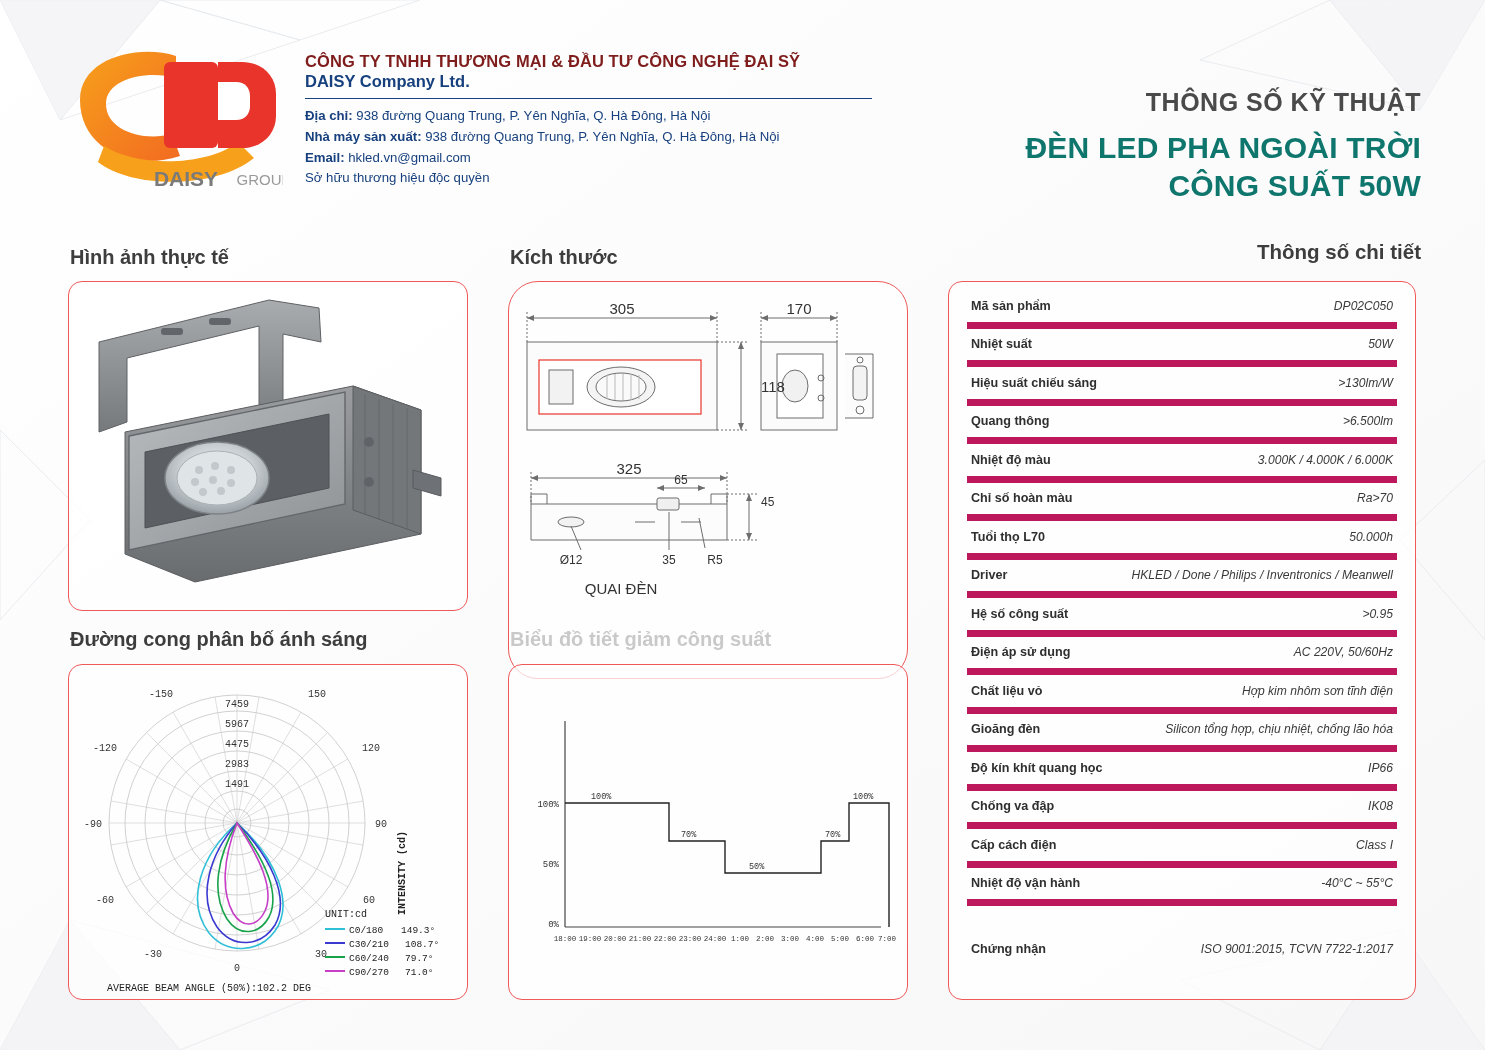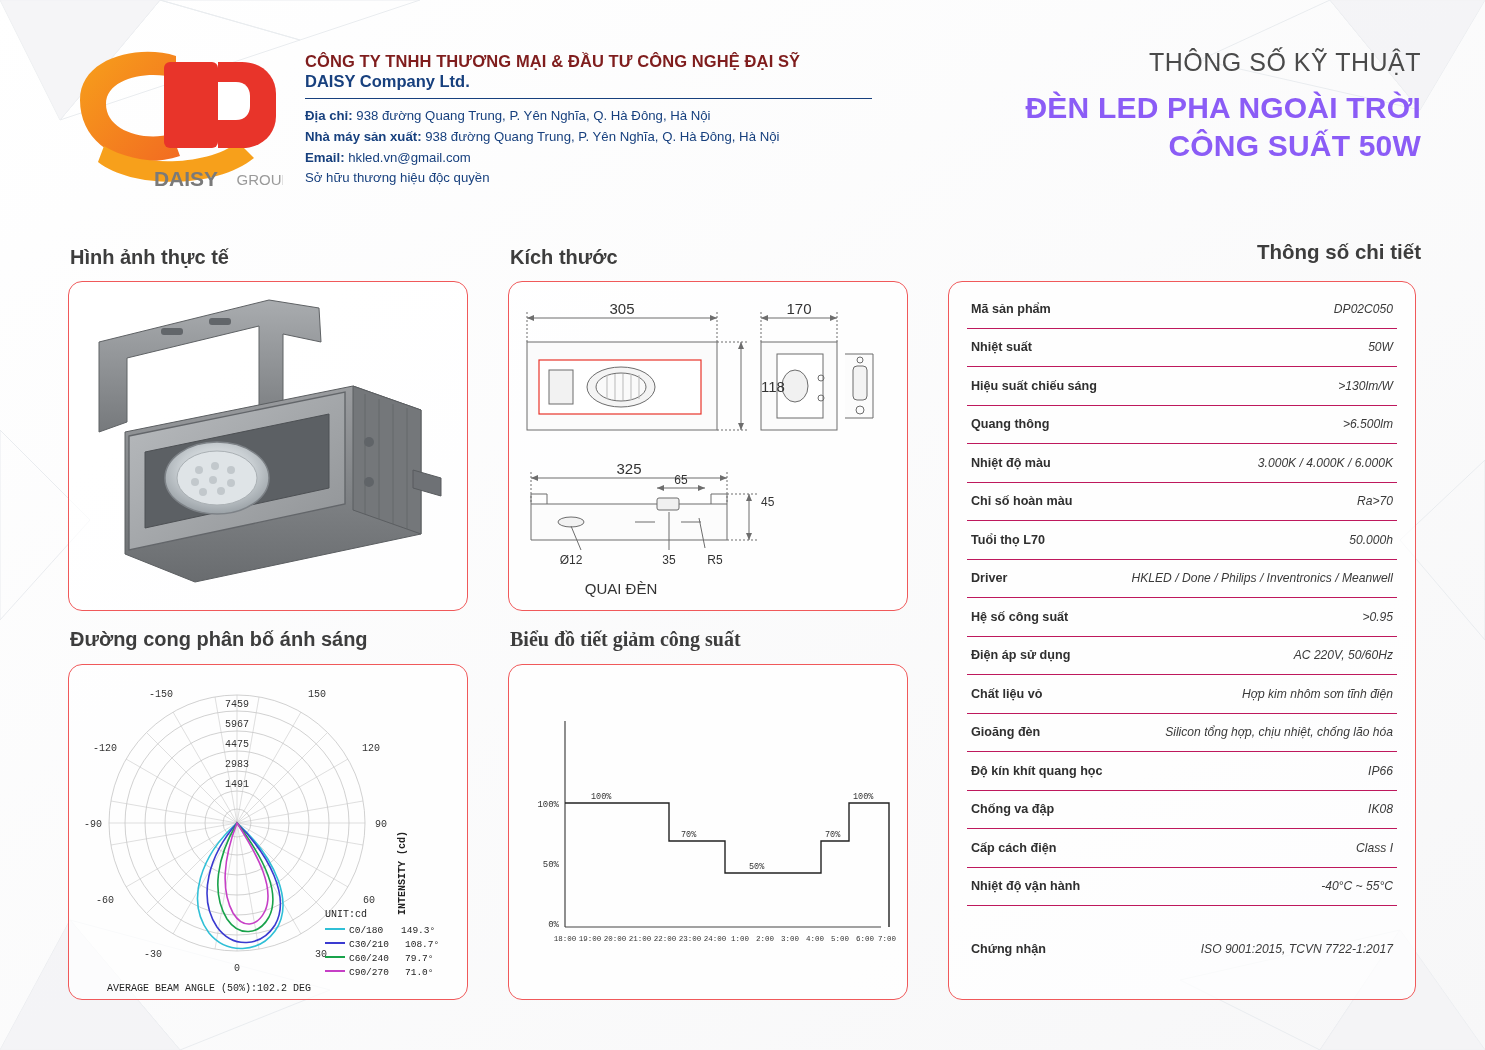"THÔNG SỐ KỸ THUẬT" .titleblock .t1 { font-weight: normal -> bold; margin-top: none -> 40px }
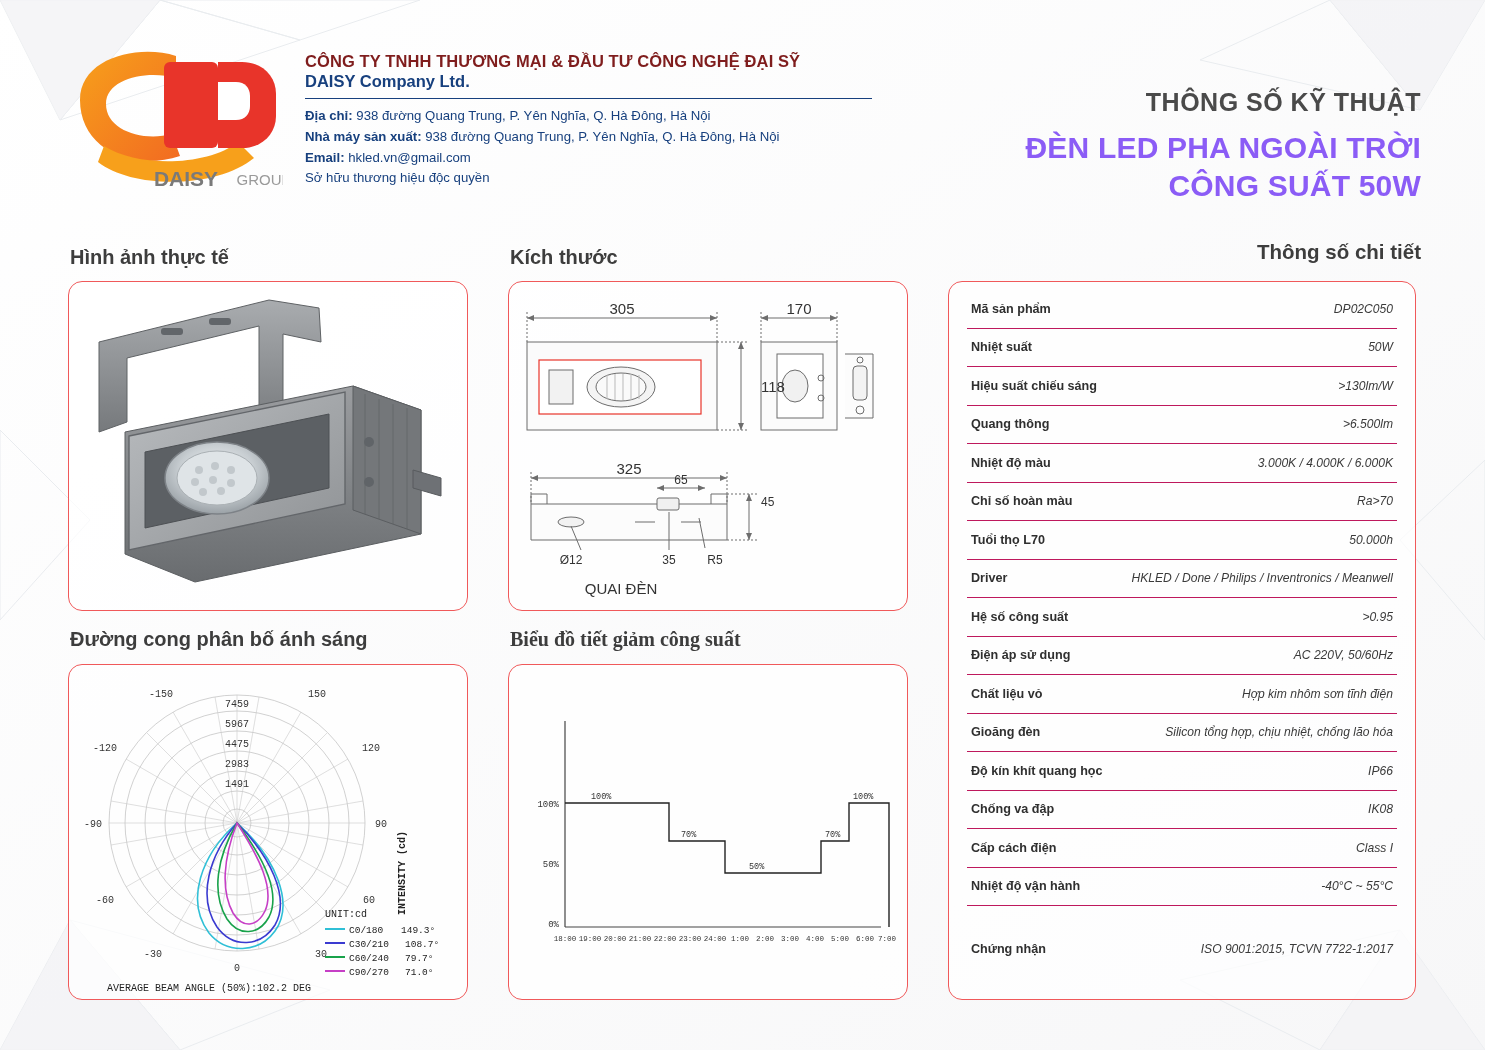"ĐÈN LED PHA NGOÀI TRỜI" .titleblock .t2 { color: #8b5cf6 -> #0f766e }
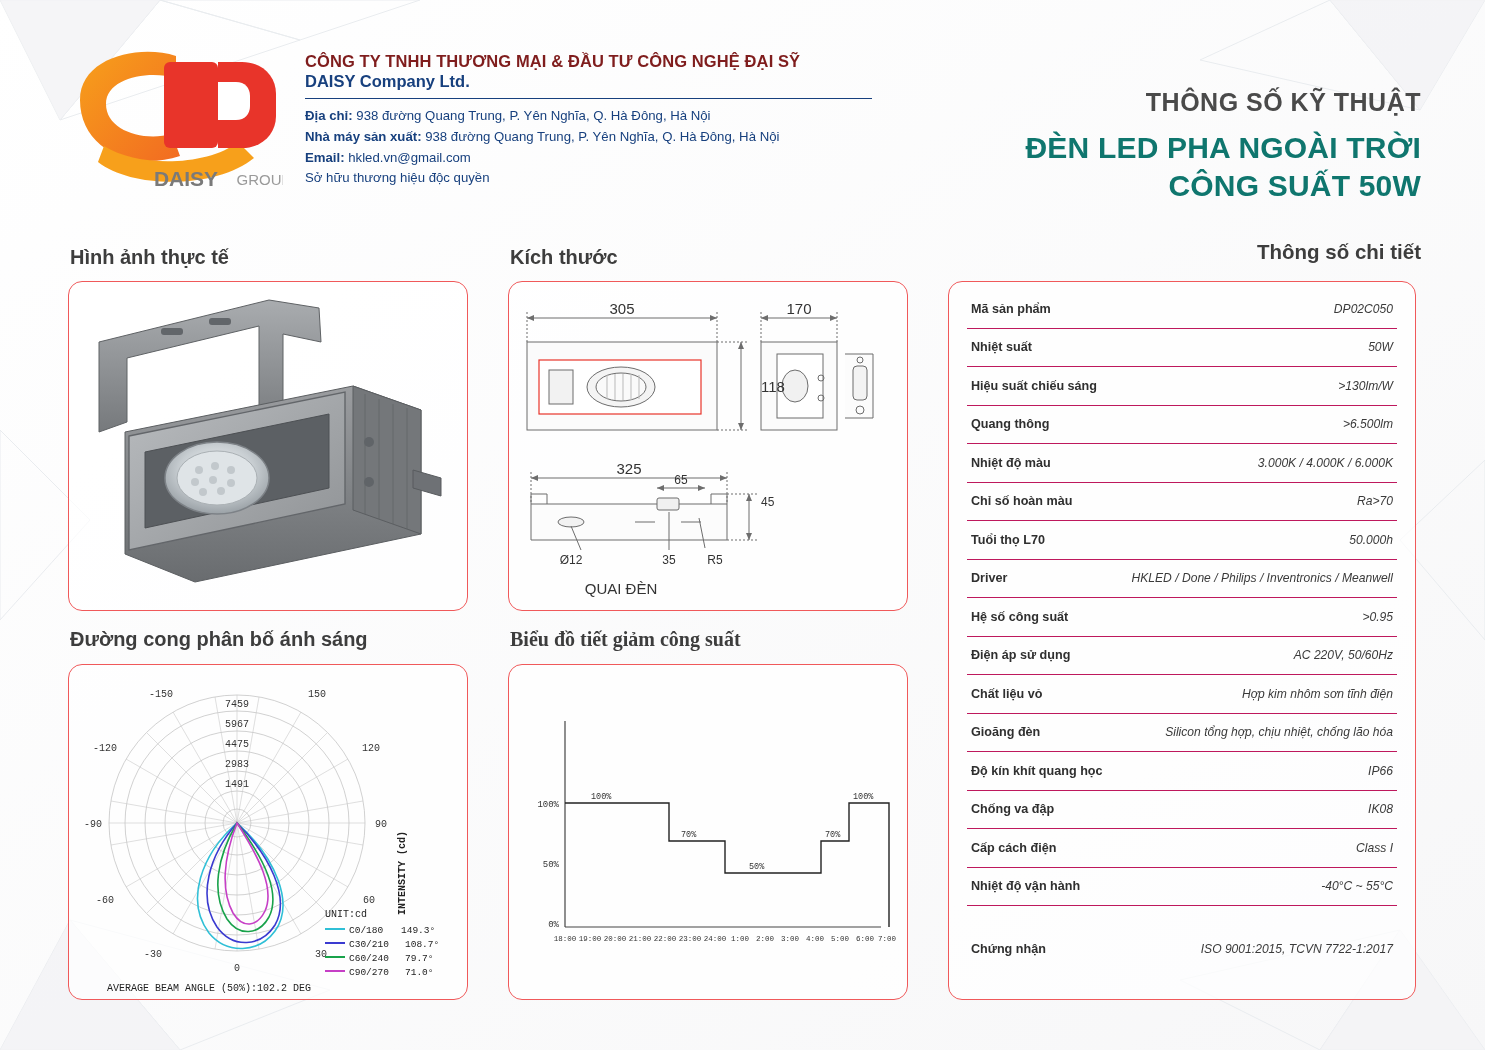"305" #p-dims { border-radius: none -> 30px; height: 330px -> 398px }
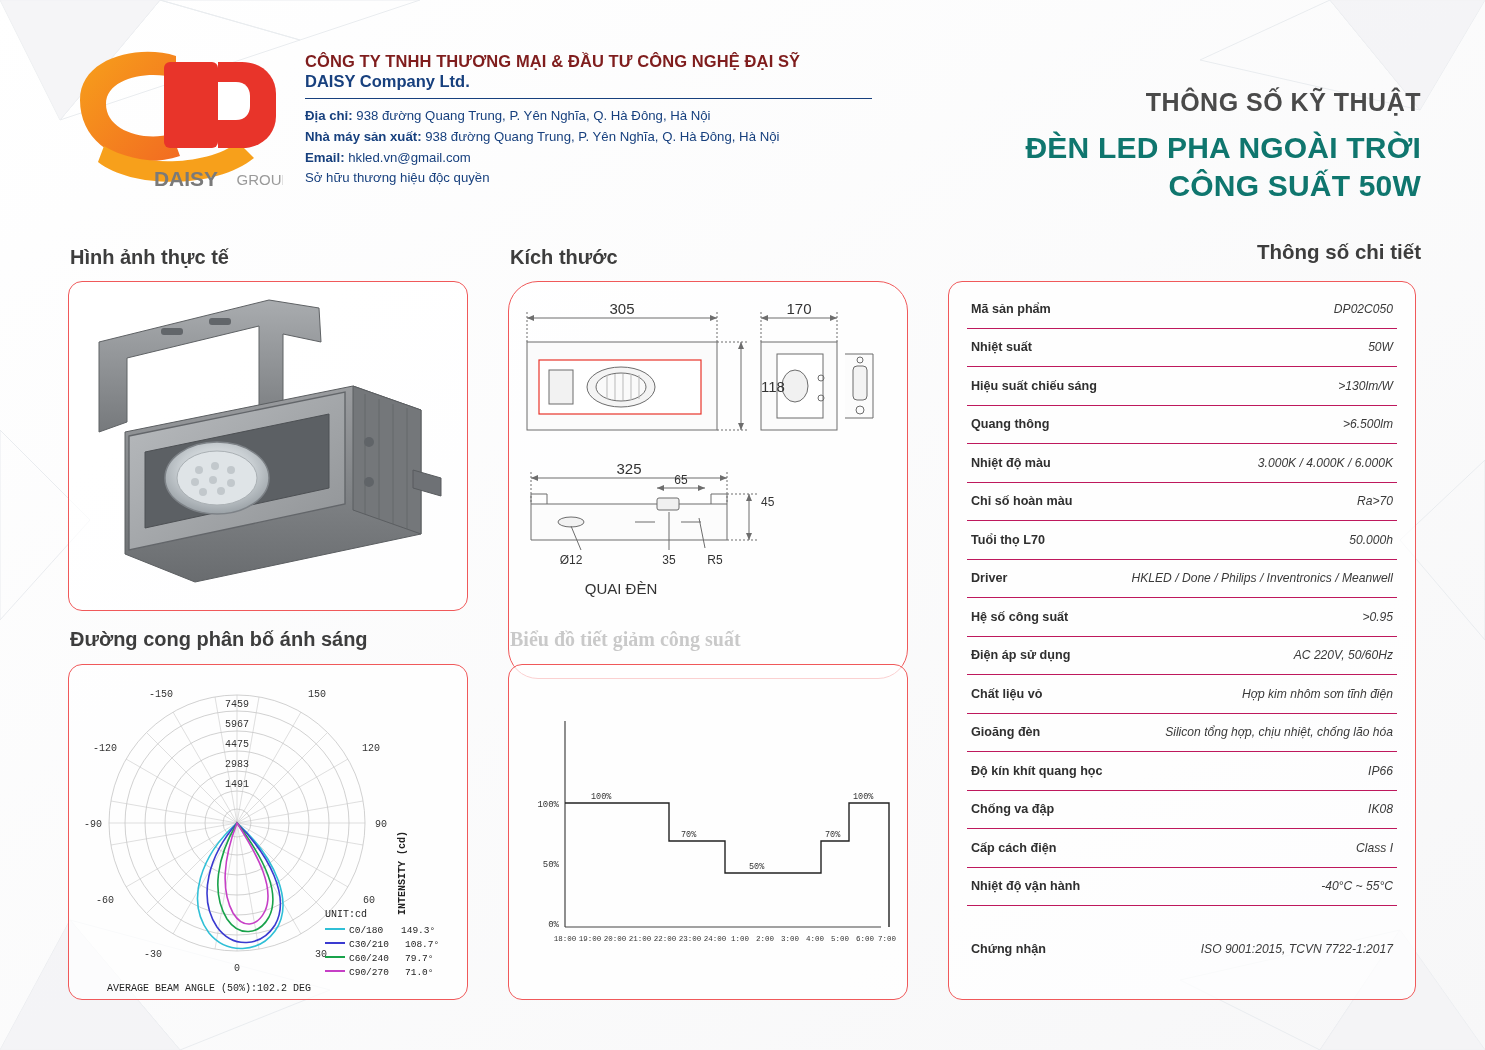"Mã sản phẩm" .spec-row { border-bottom: 1px solid #be185d -> 7px solid #be185d }
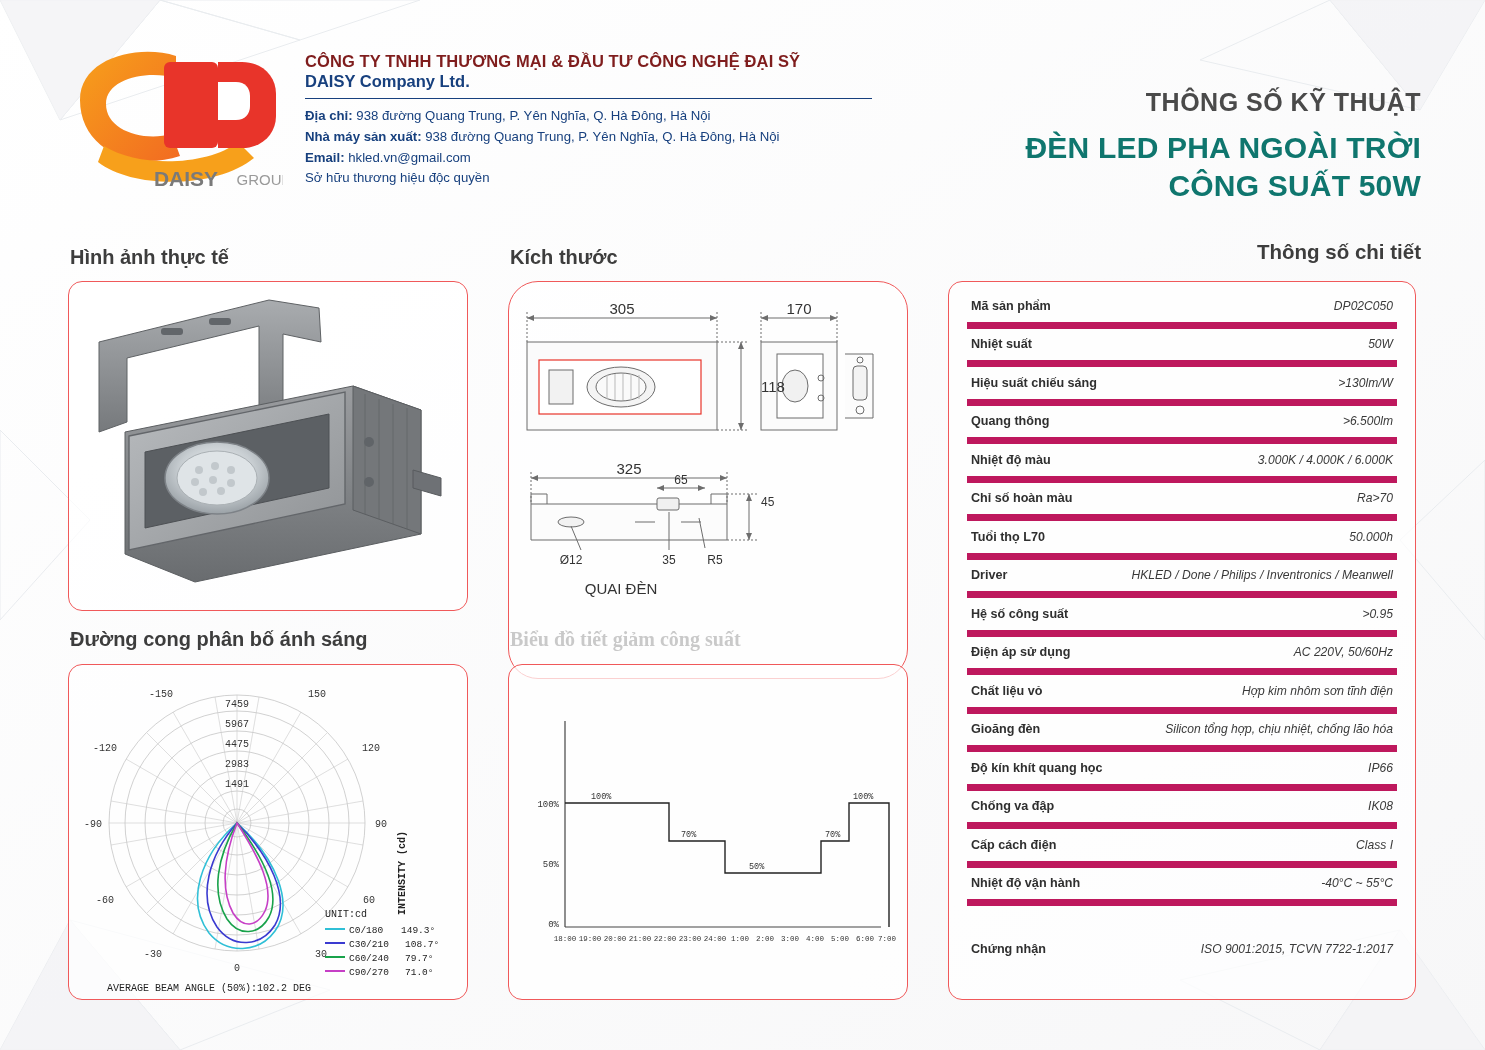"Biểu đồ tiết giảm công" .h-chart { font-family: Liberation Serif, serif -> none }
